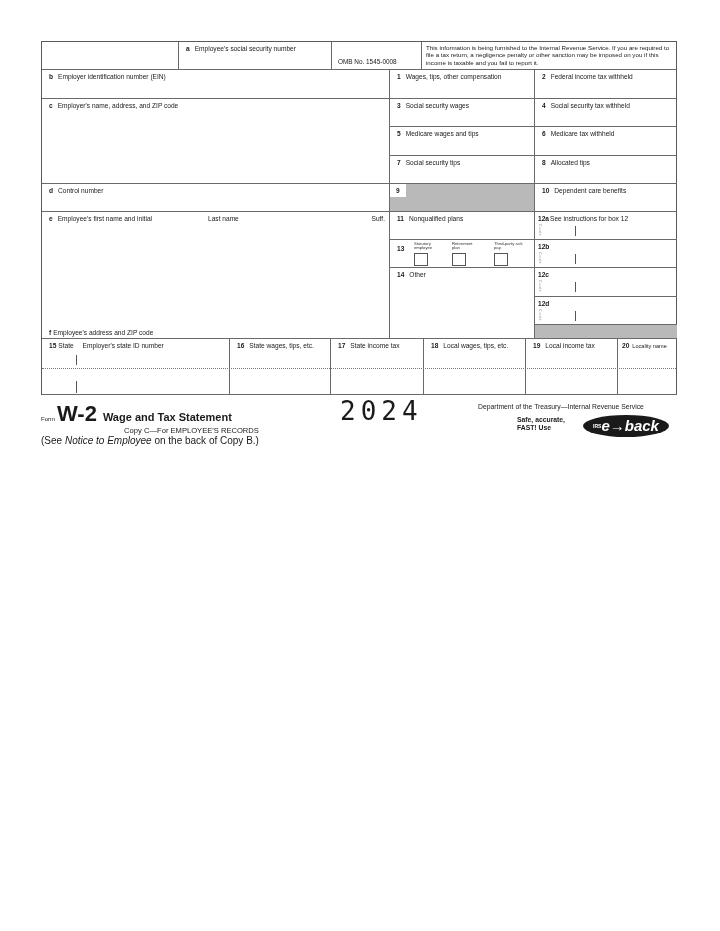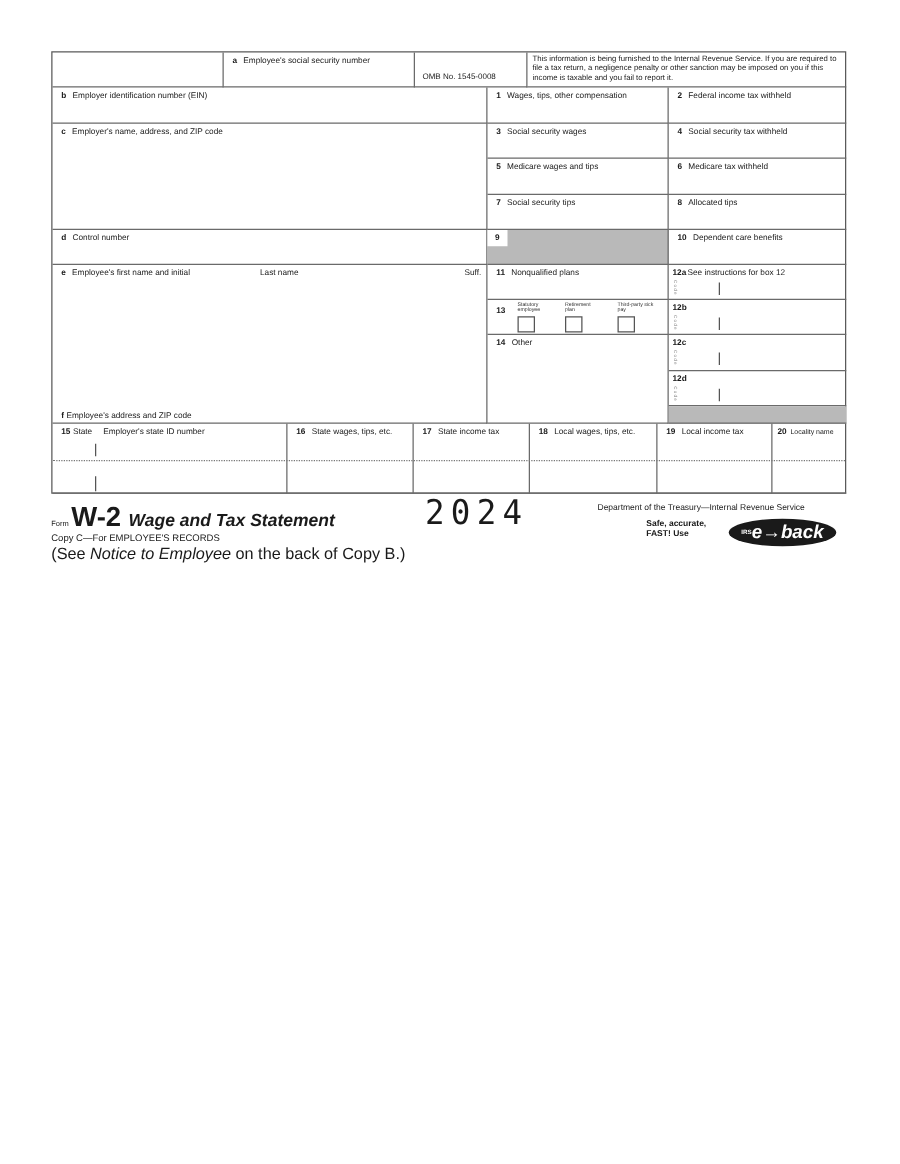"W-2" .footer-left { text-align: none -> right }
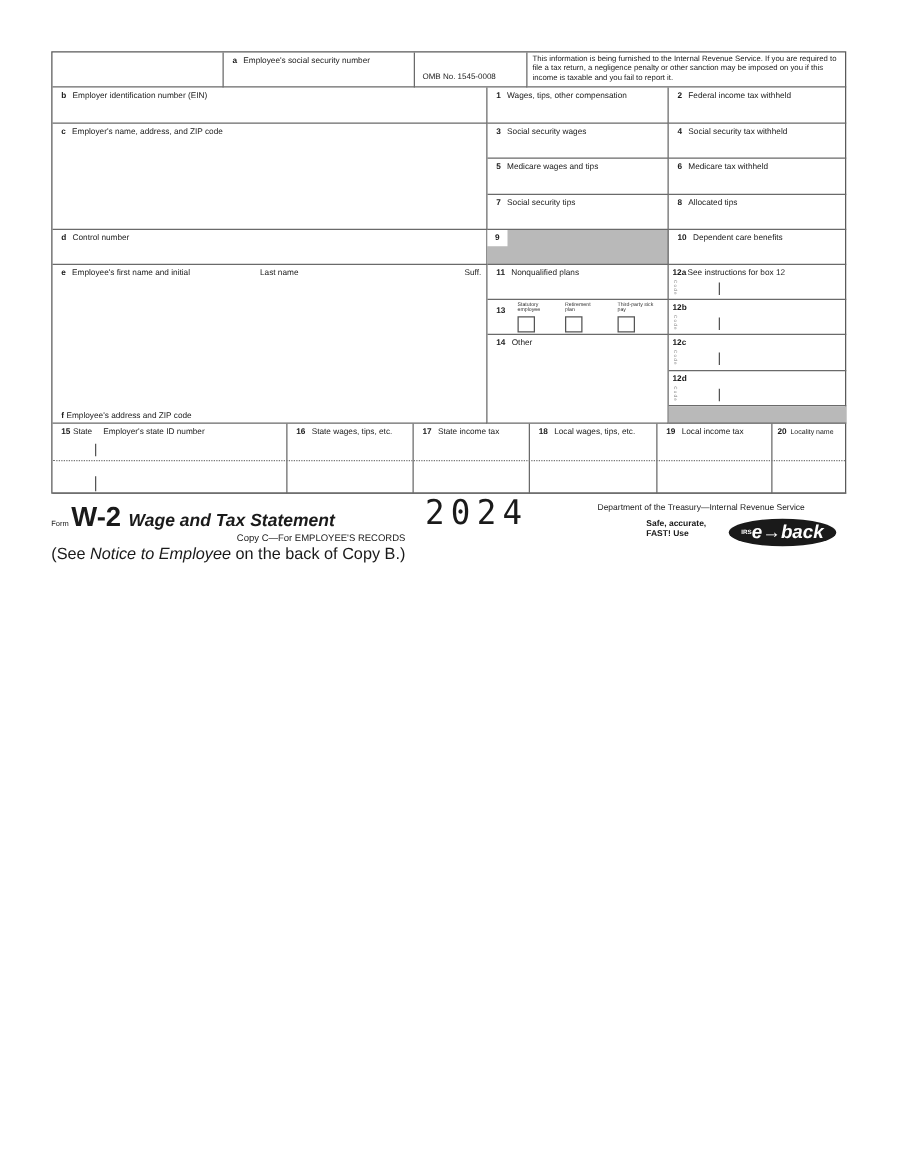"Wage and Tax Statement" .wts { font-size: 14px -> 11px; font-style: italic -> none }
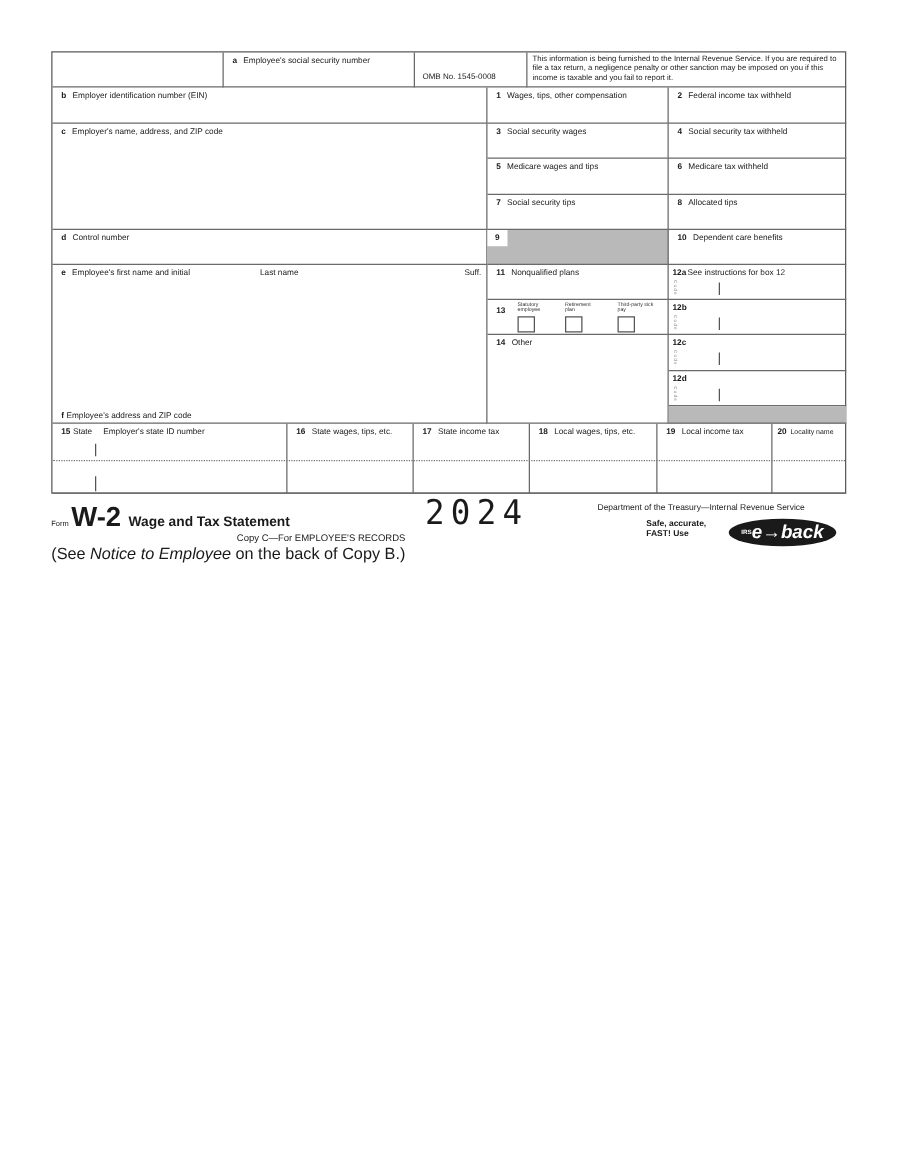"(See Notice to Employee on" .see { font-size: 13px -> 10px }
